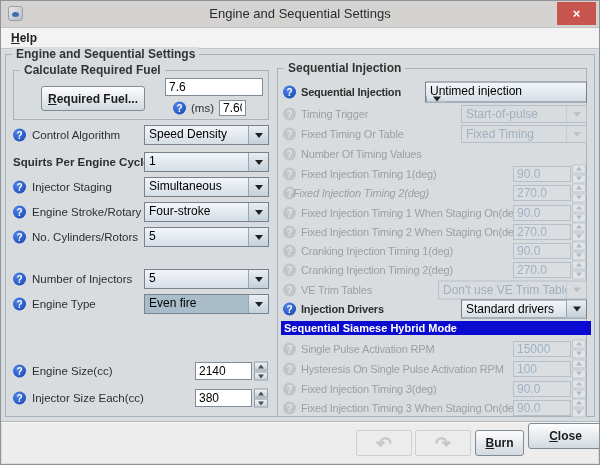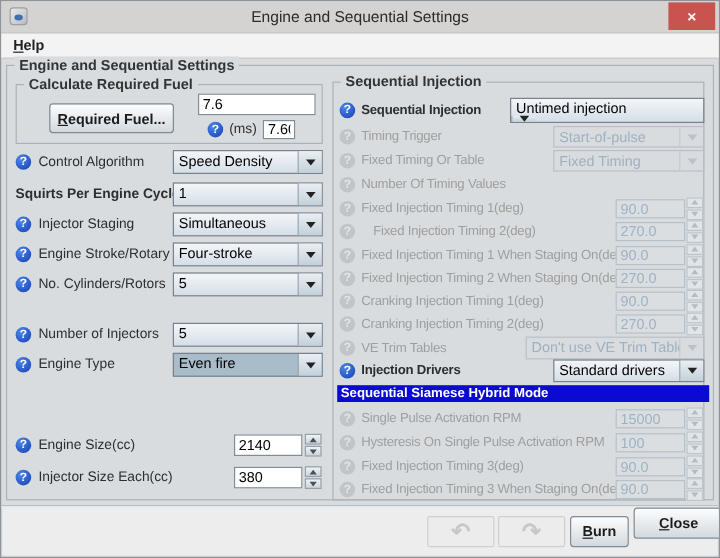"Fixed Injection Timing 2(deg)" span.lbl { font-style: none -> italic; left: 310px -> 292px }
